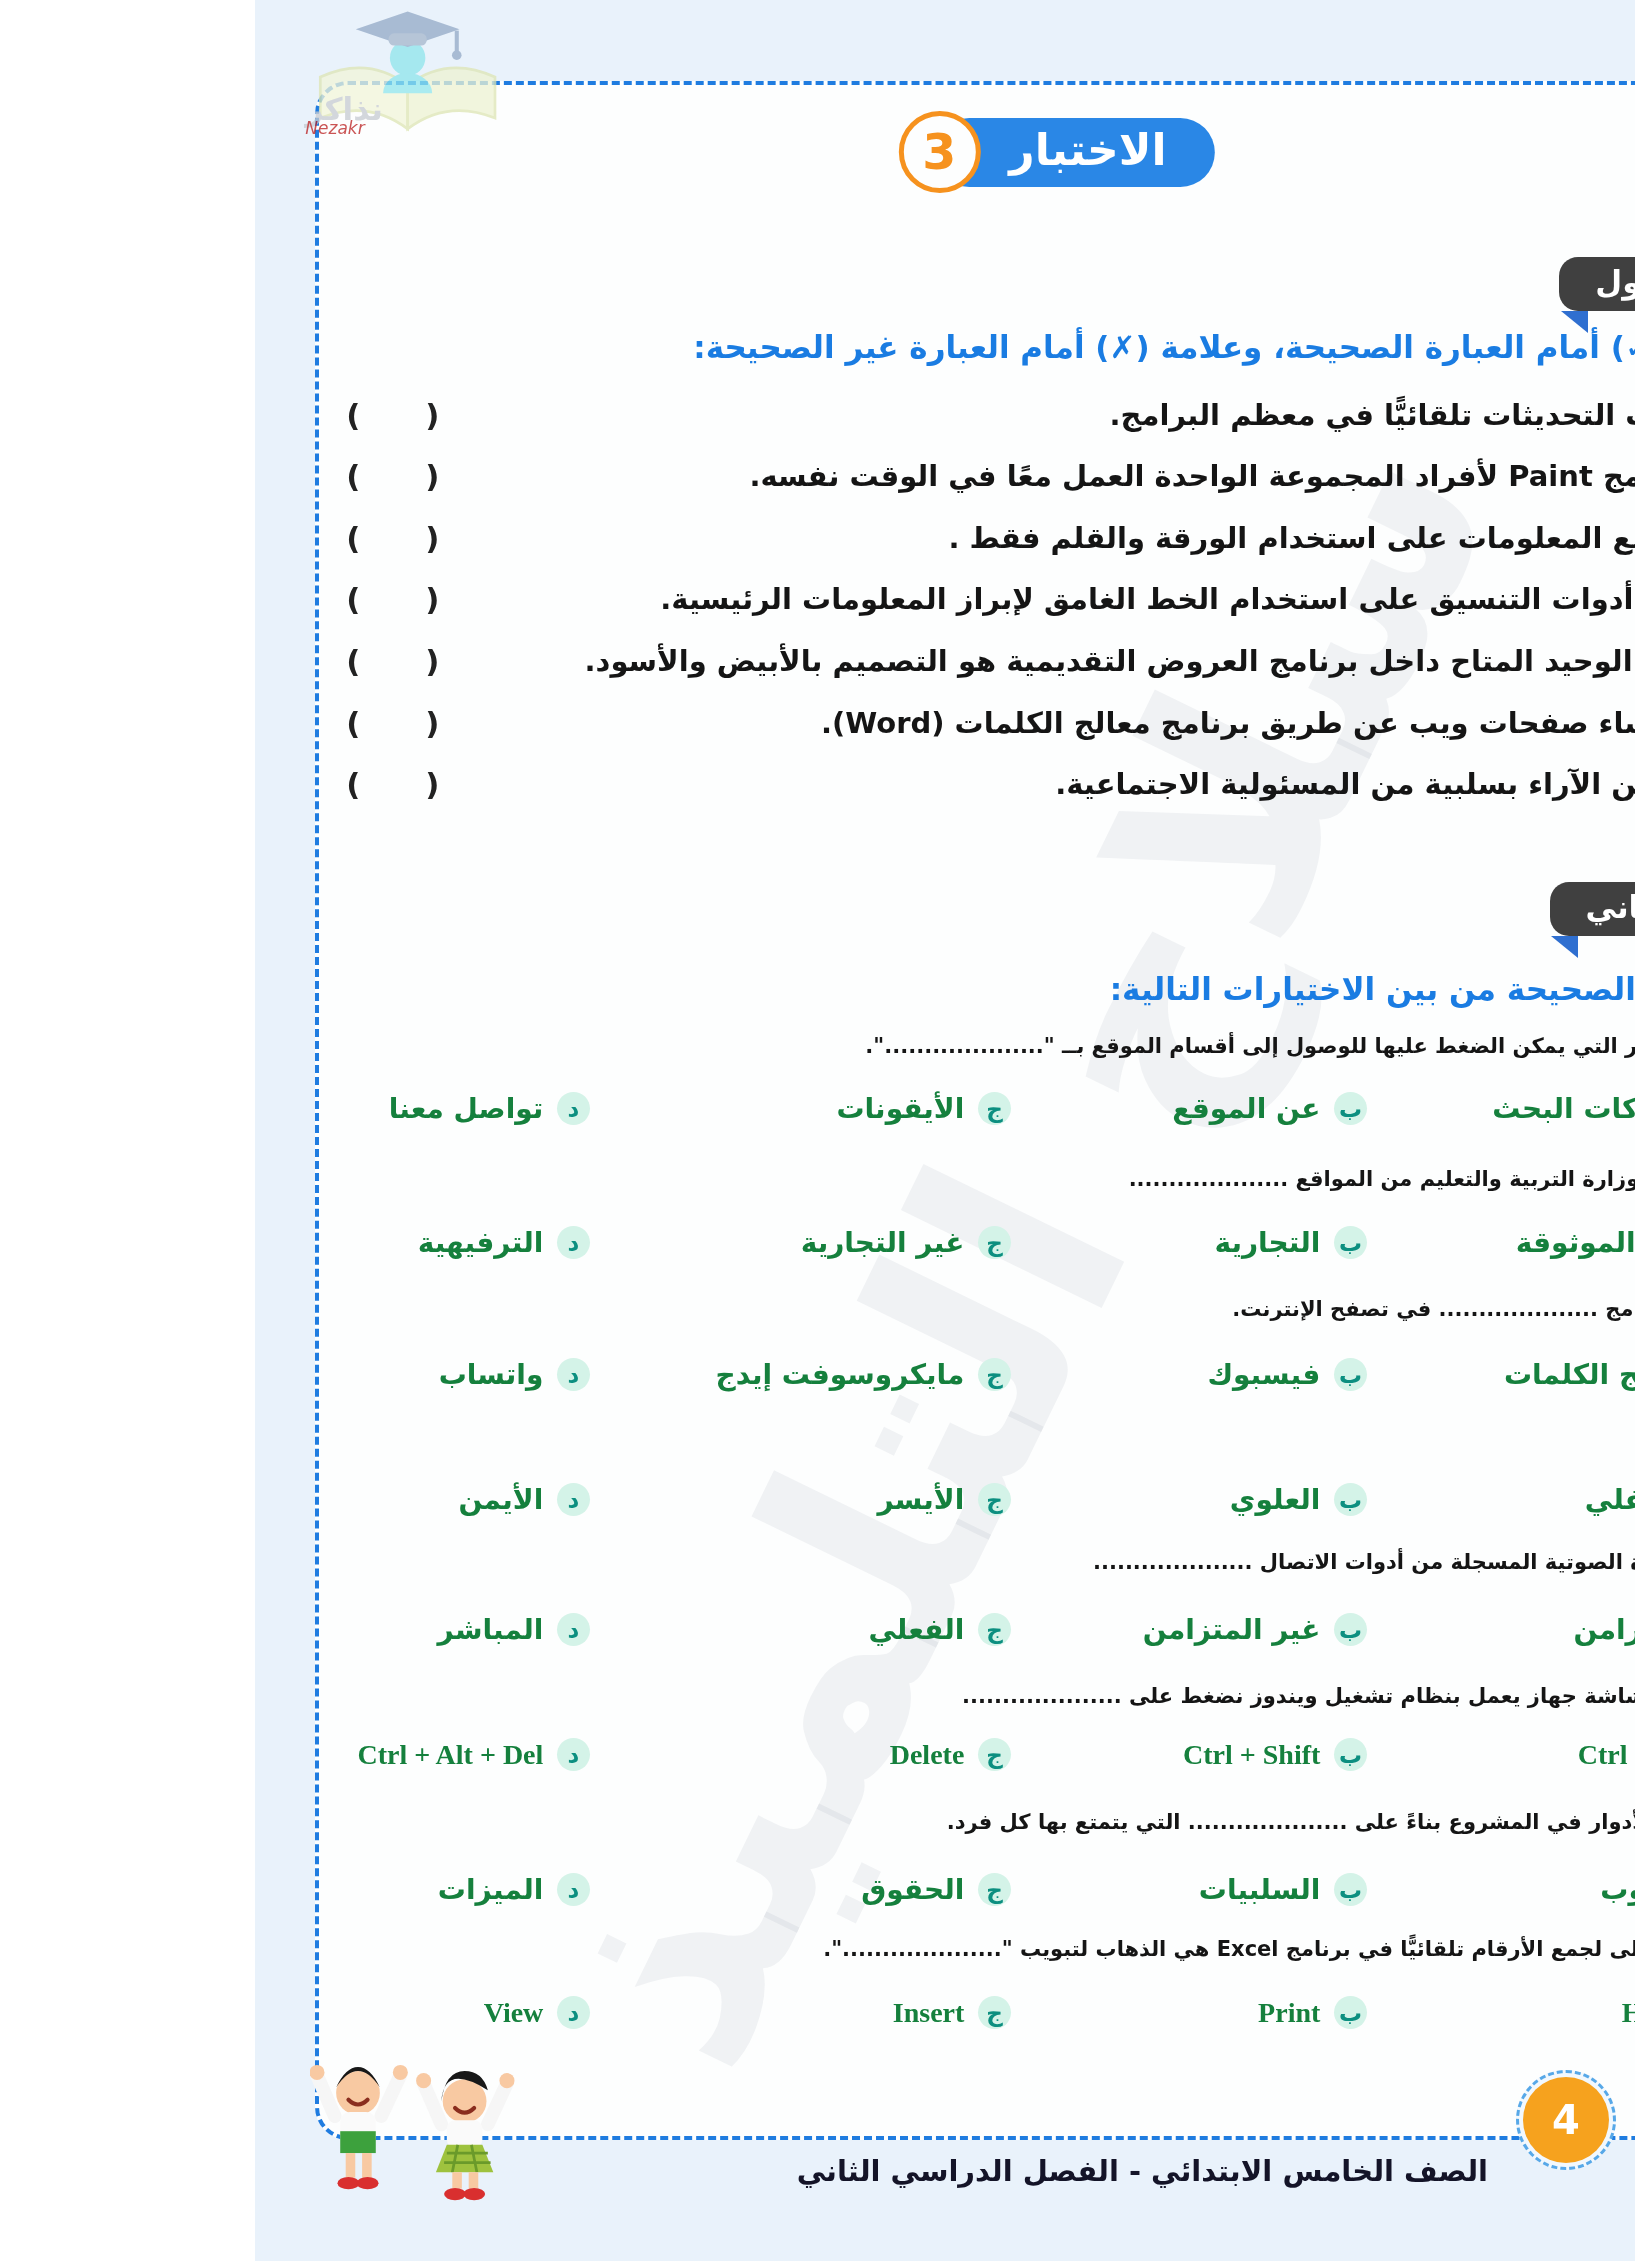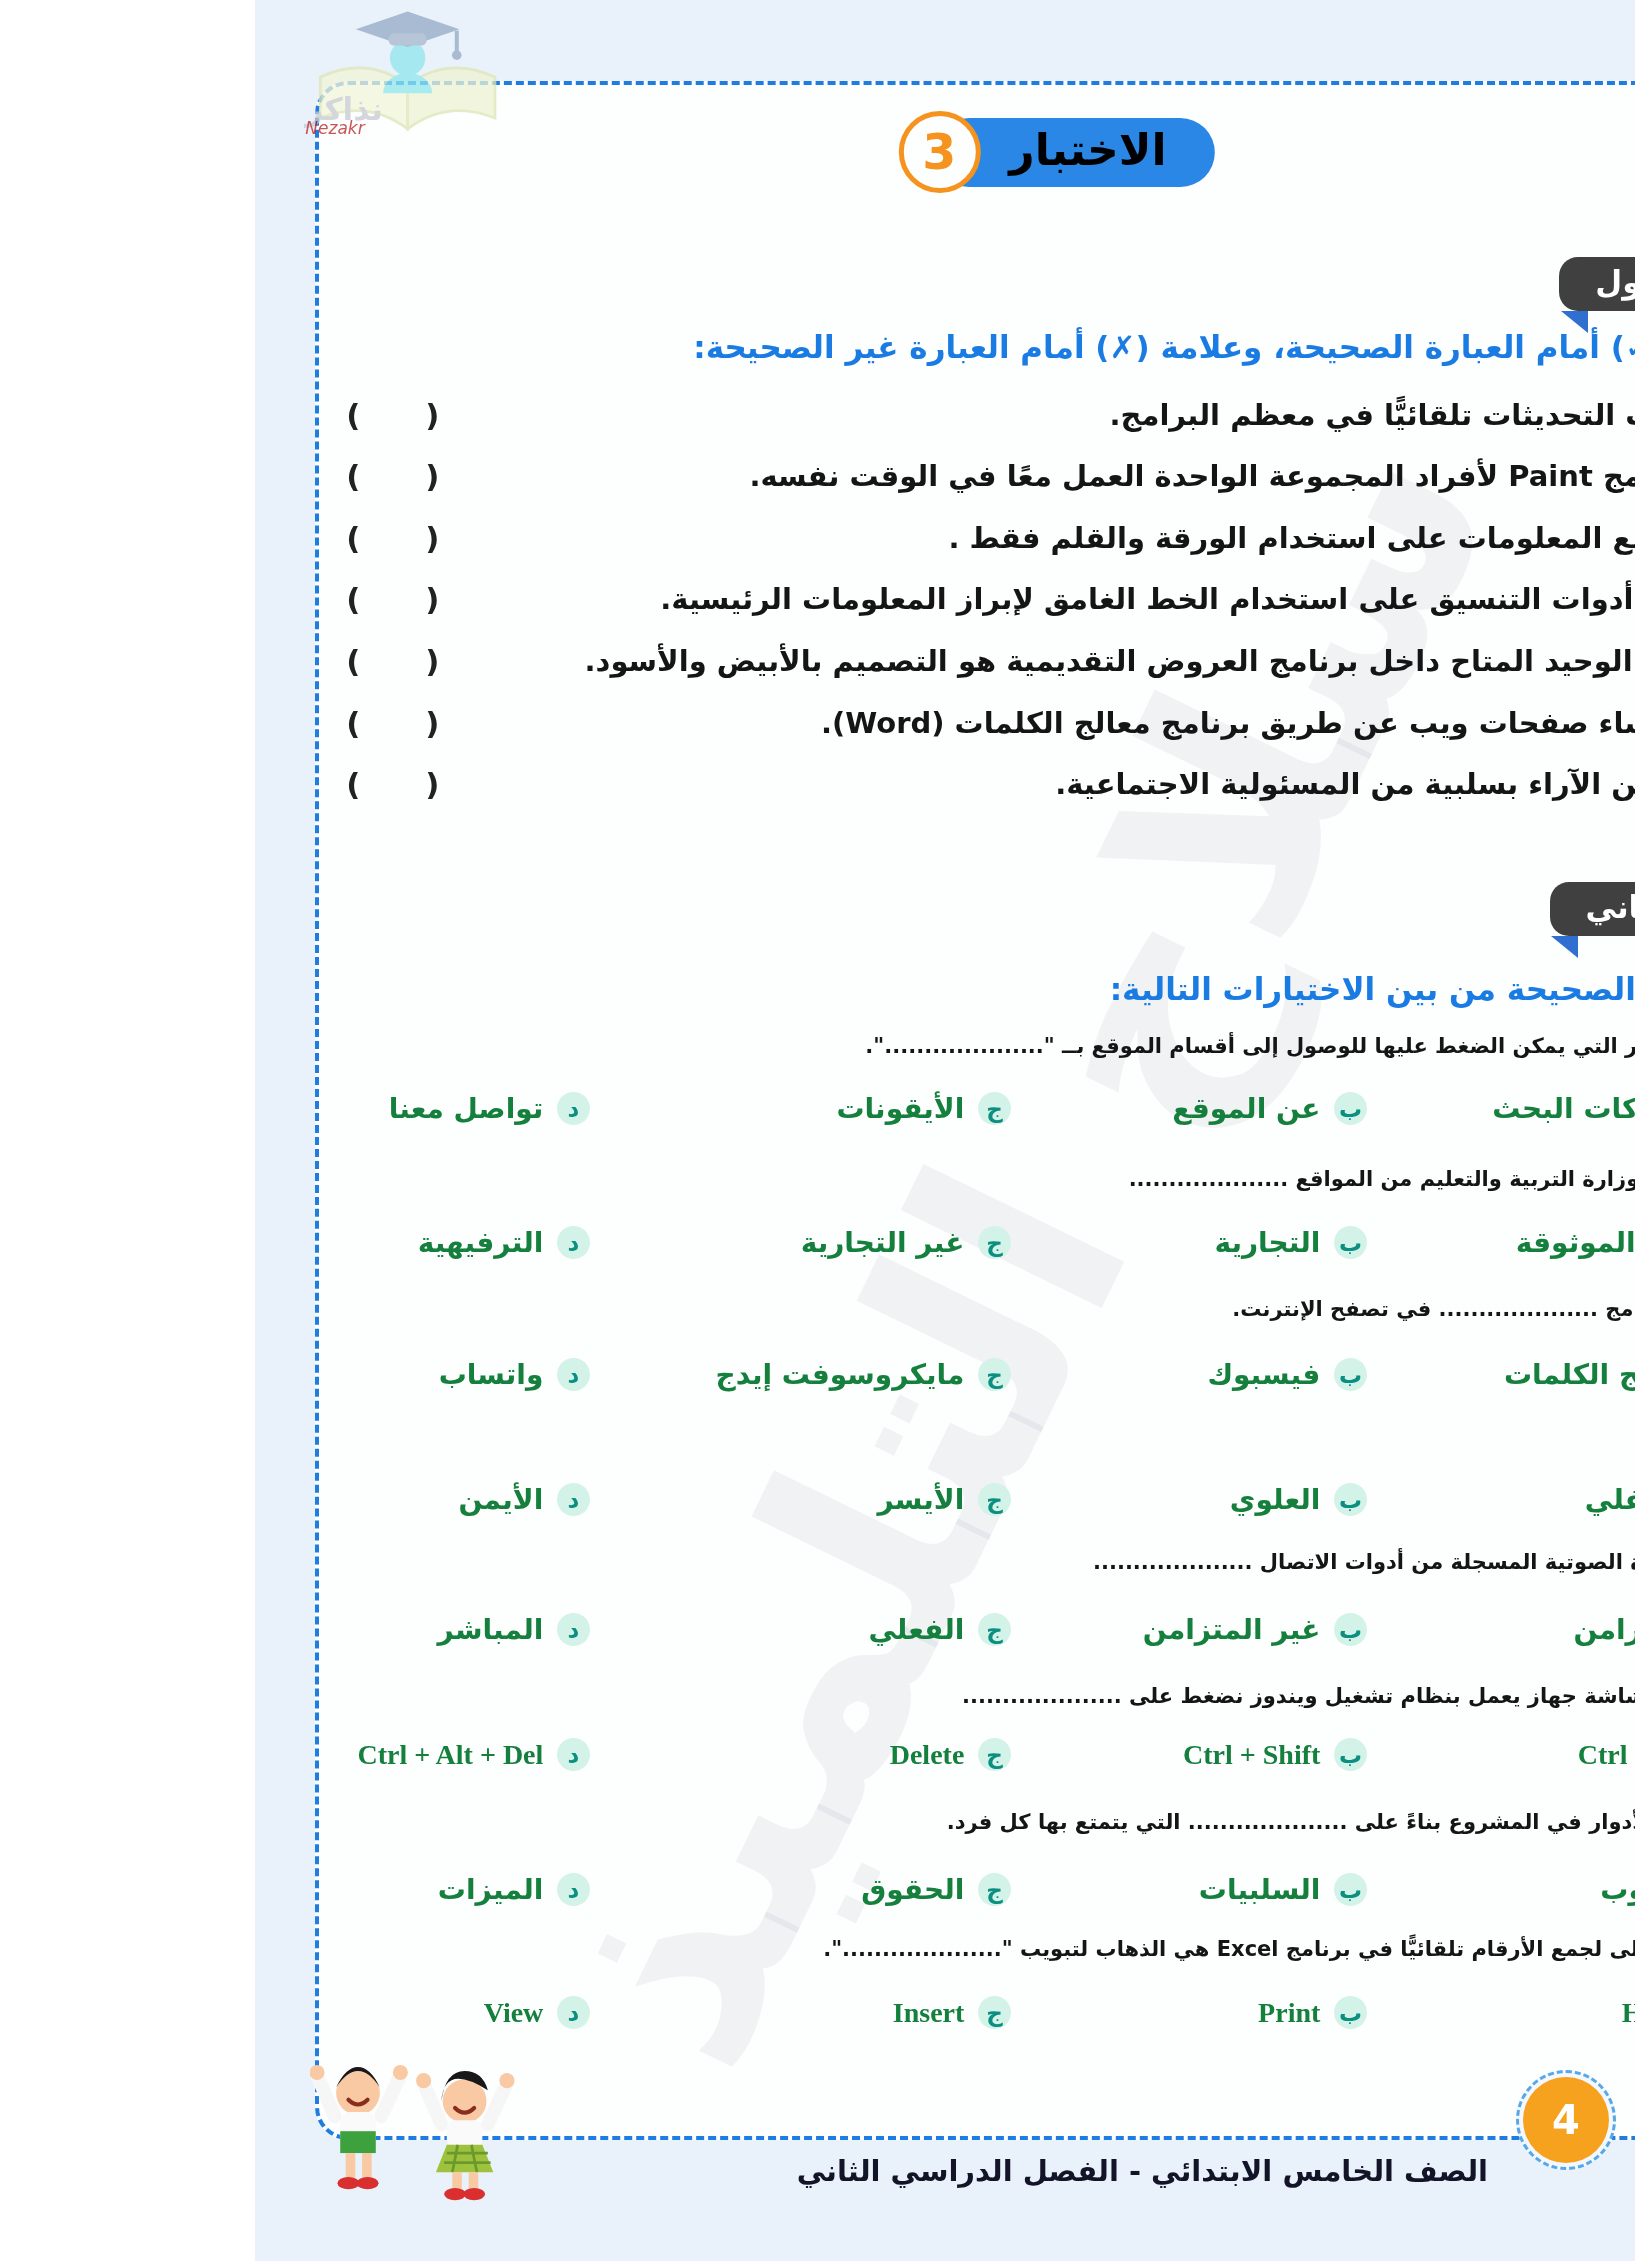"الاختبار" .title-pill { color: #000000 -> #ffffff }
